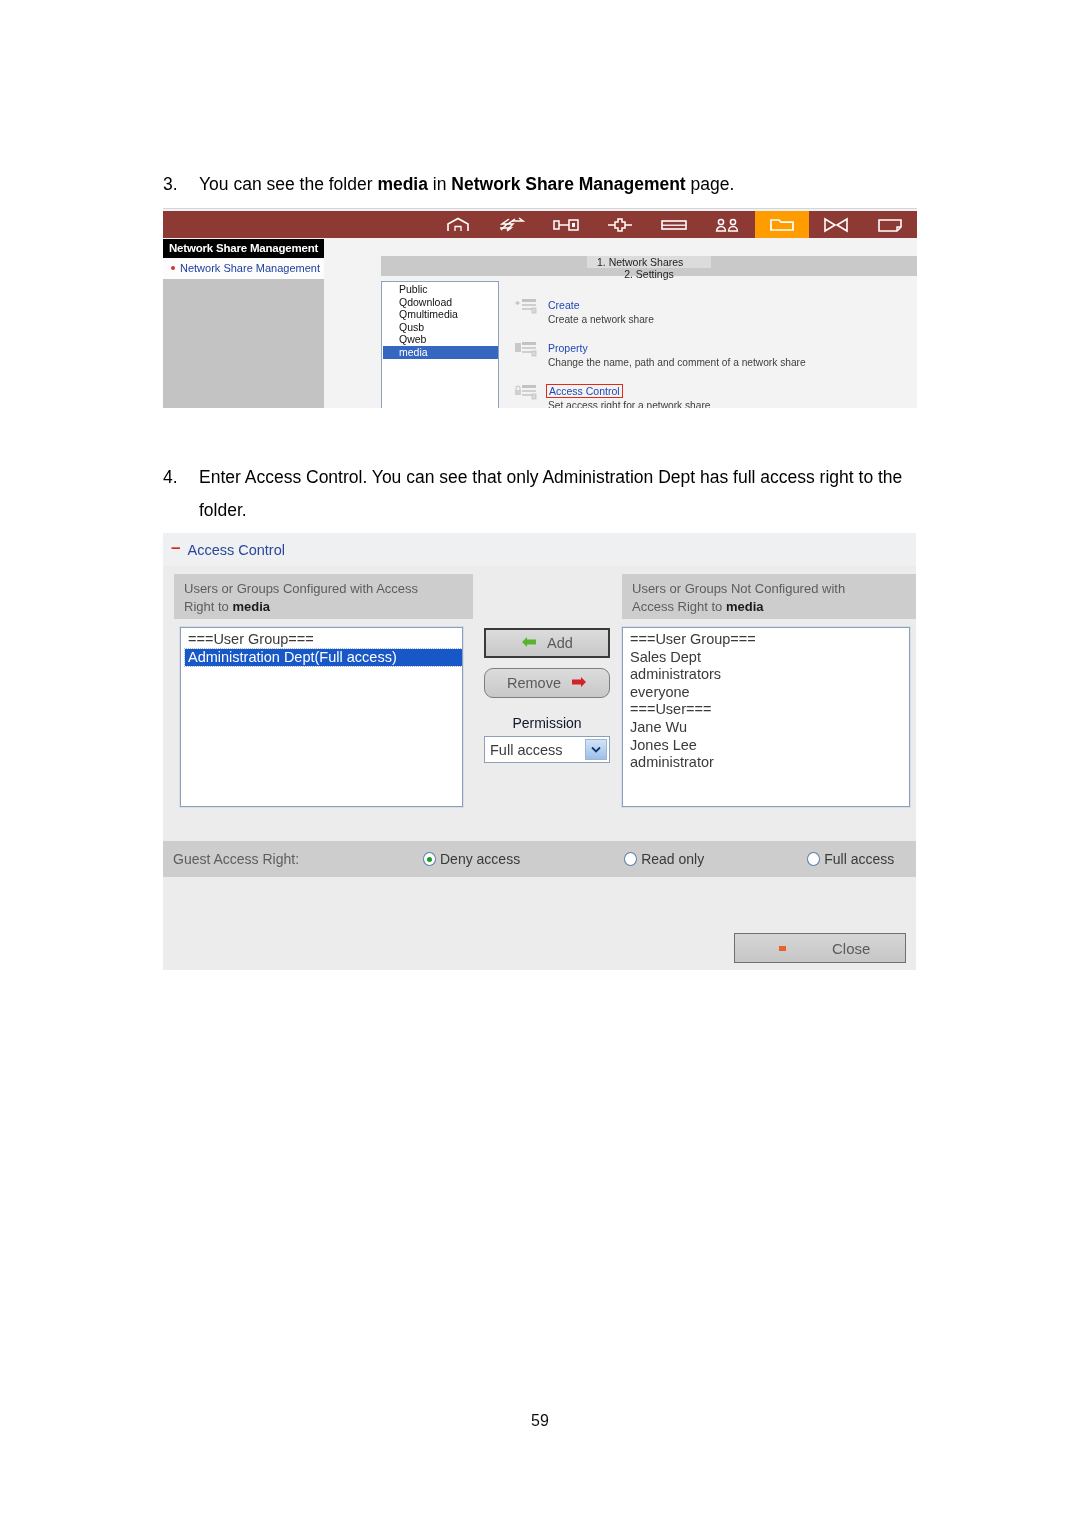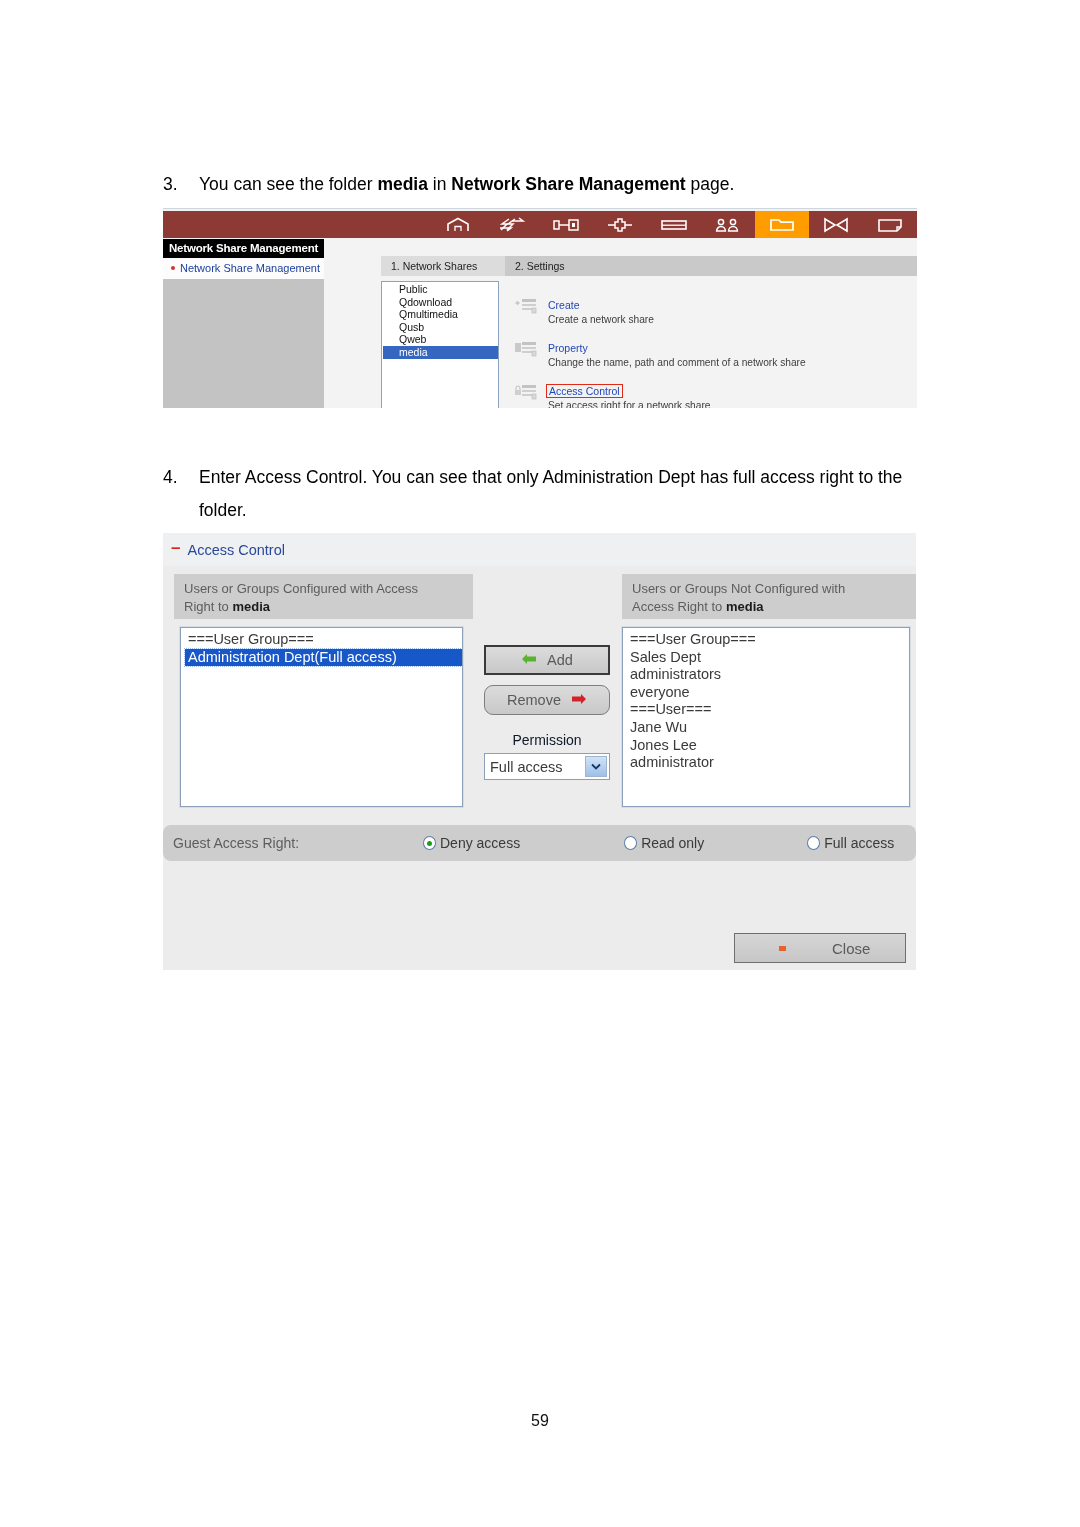"1. Network Shares" .tabs { flex-direction: none -> column }
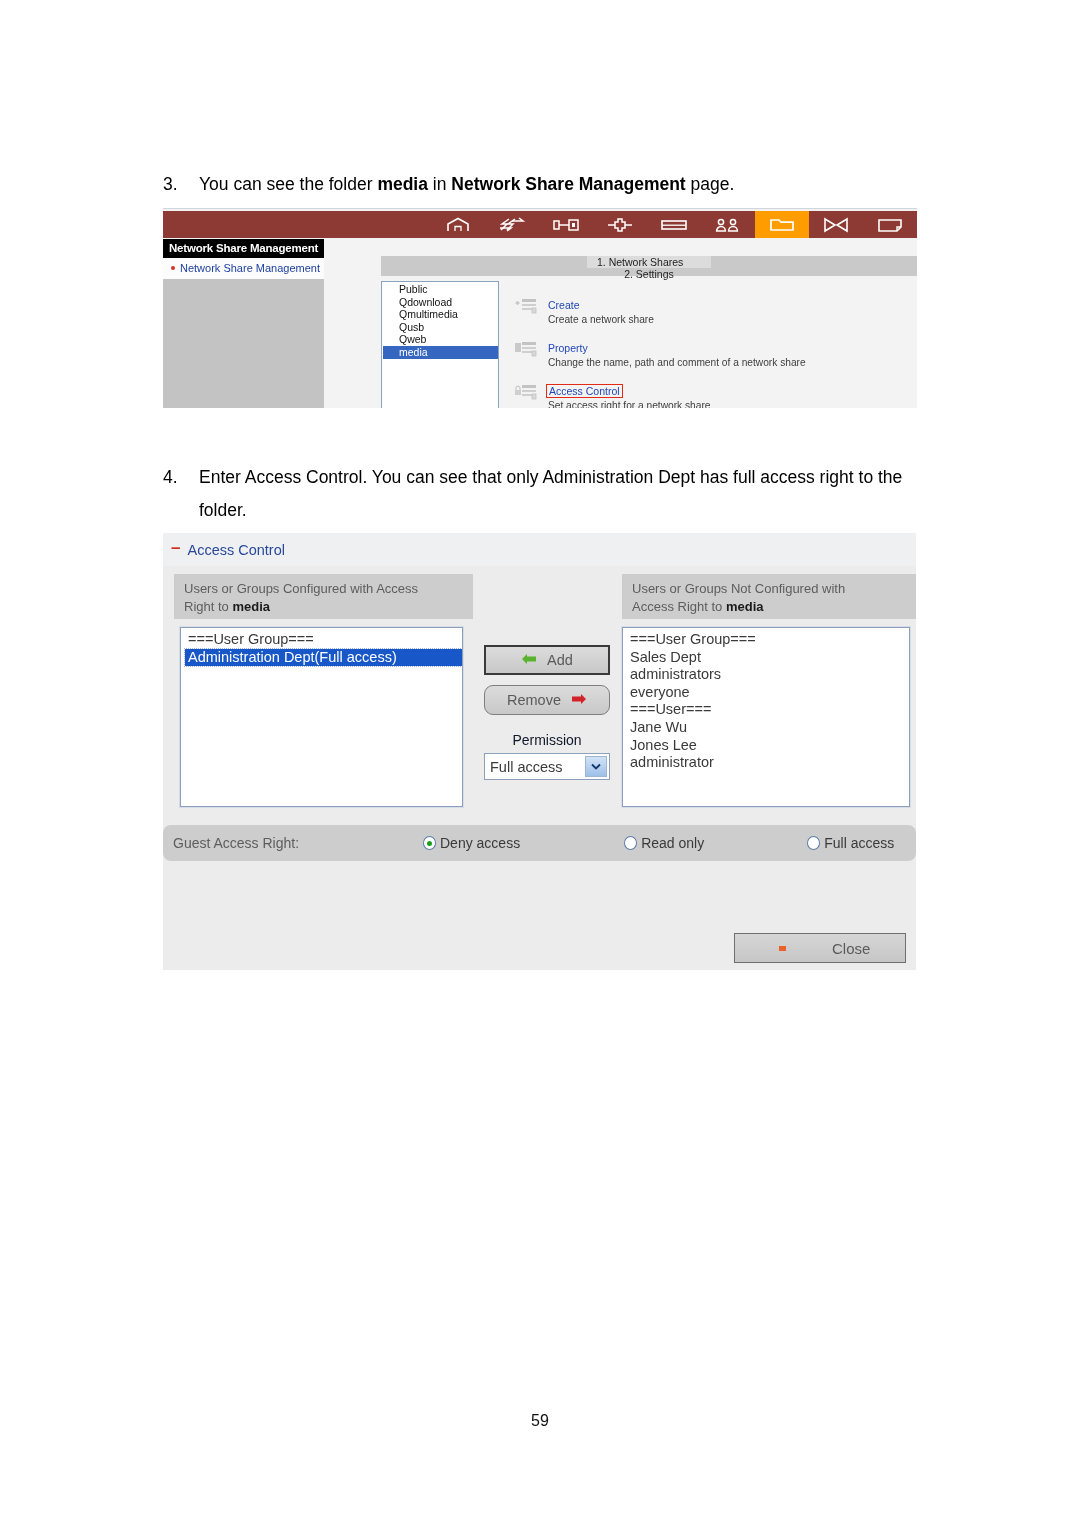"Add" #btn-add { margin-top: 18px -> 1px }
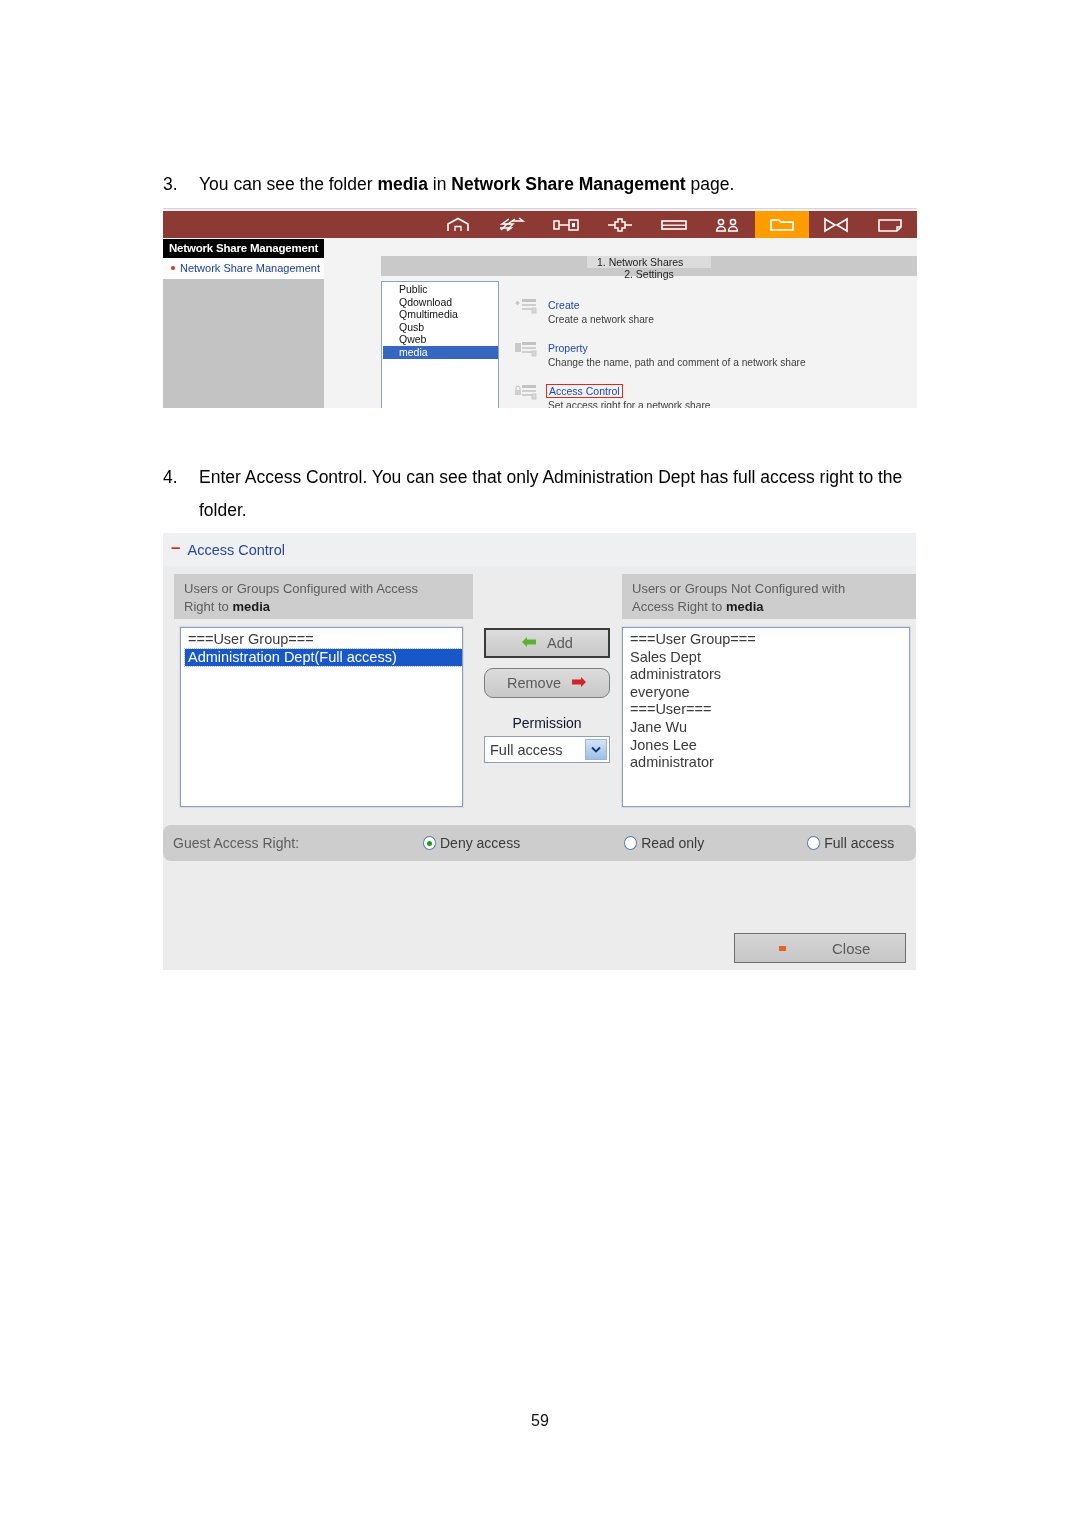"Guest Access Right:" .guest-bar { border-radius: 8px -> none; top: 292px -> 308px }
